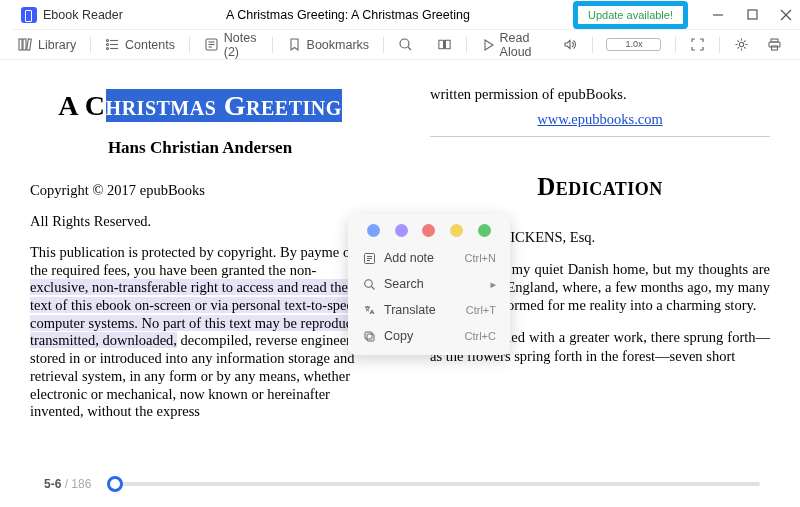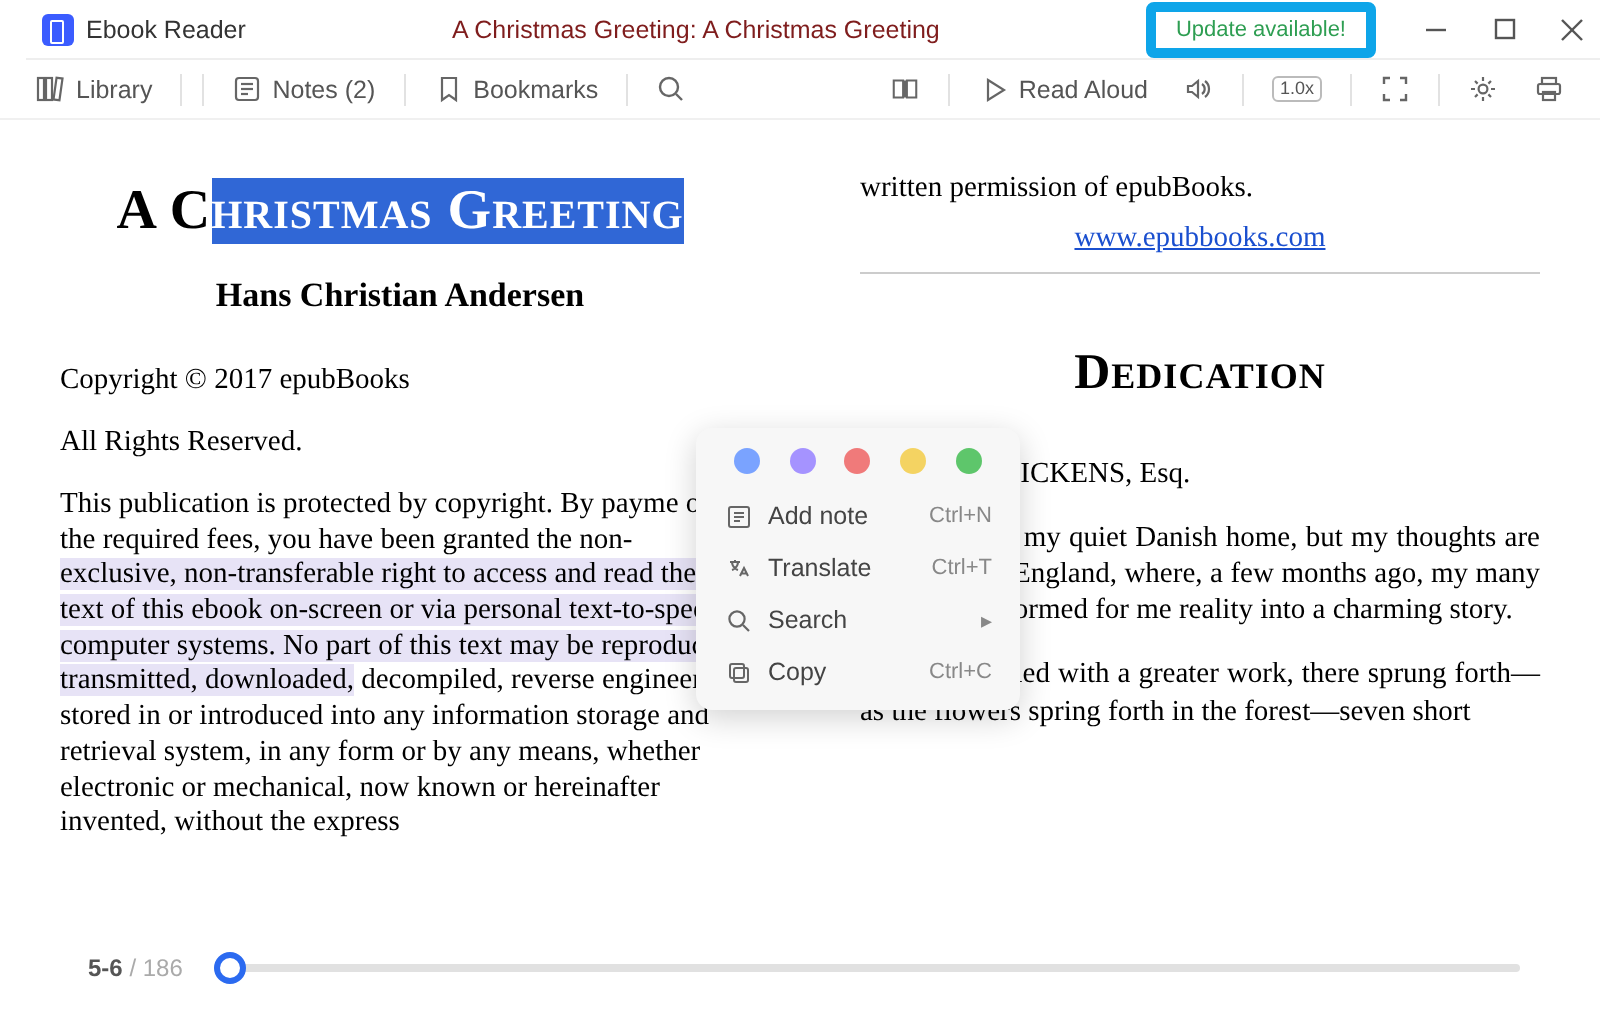"A Christmas Greeting: A Christmas" .titlebar-center { color: #7f1d1d -> #000000 }
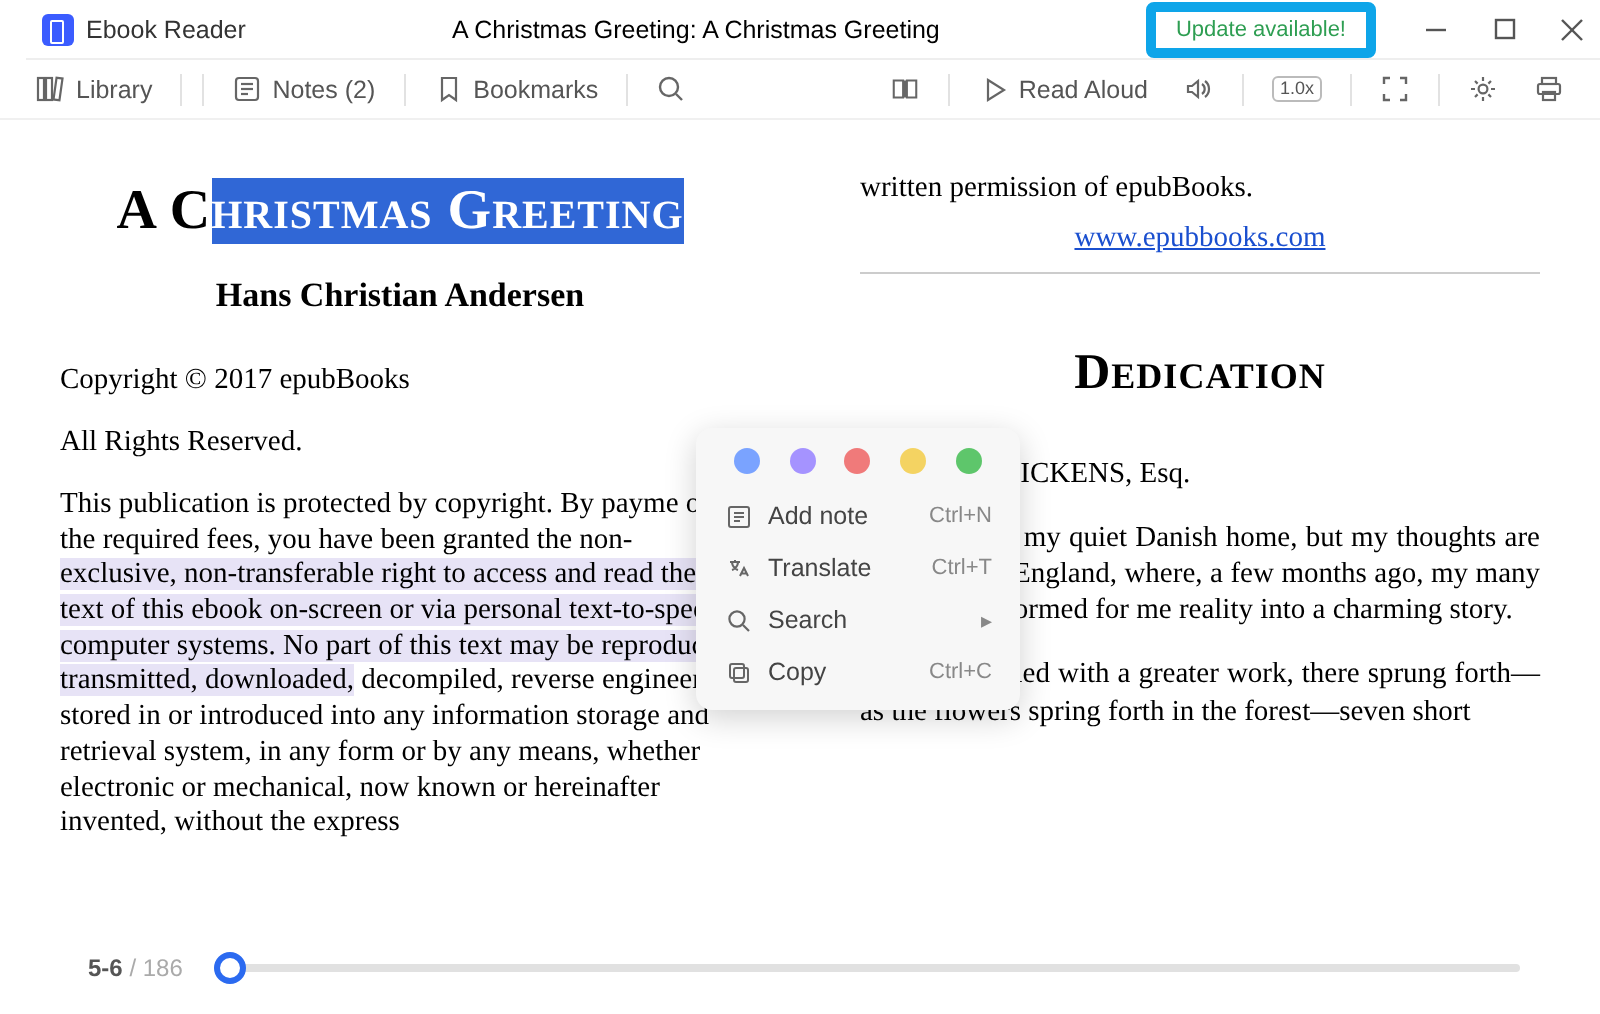"Contents" div.toolbar-item { html: none -> <div> <span> <svg> <circle></circle> <line></line> <circle></circle> <line></line> <circle></circle> <line></line> </svg> </span> <span>Contents</span> </div> }
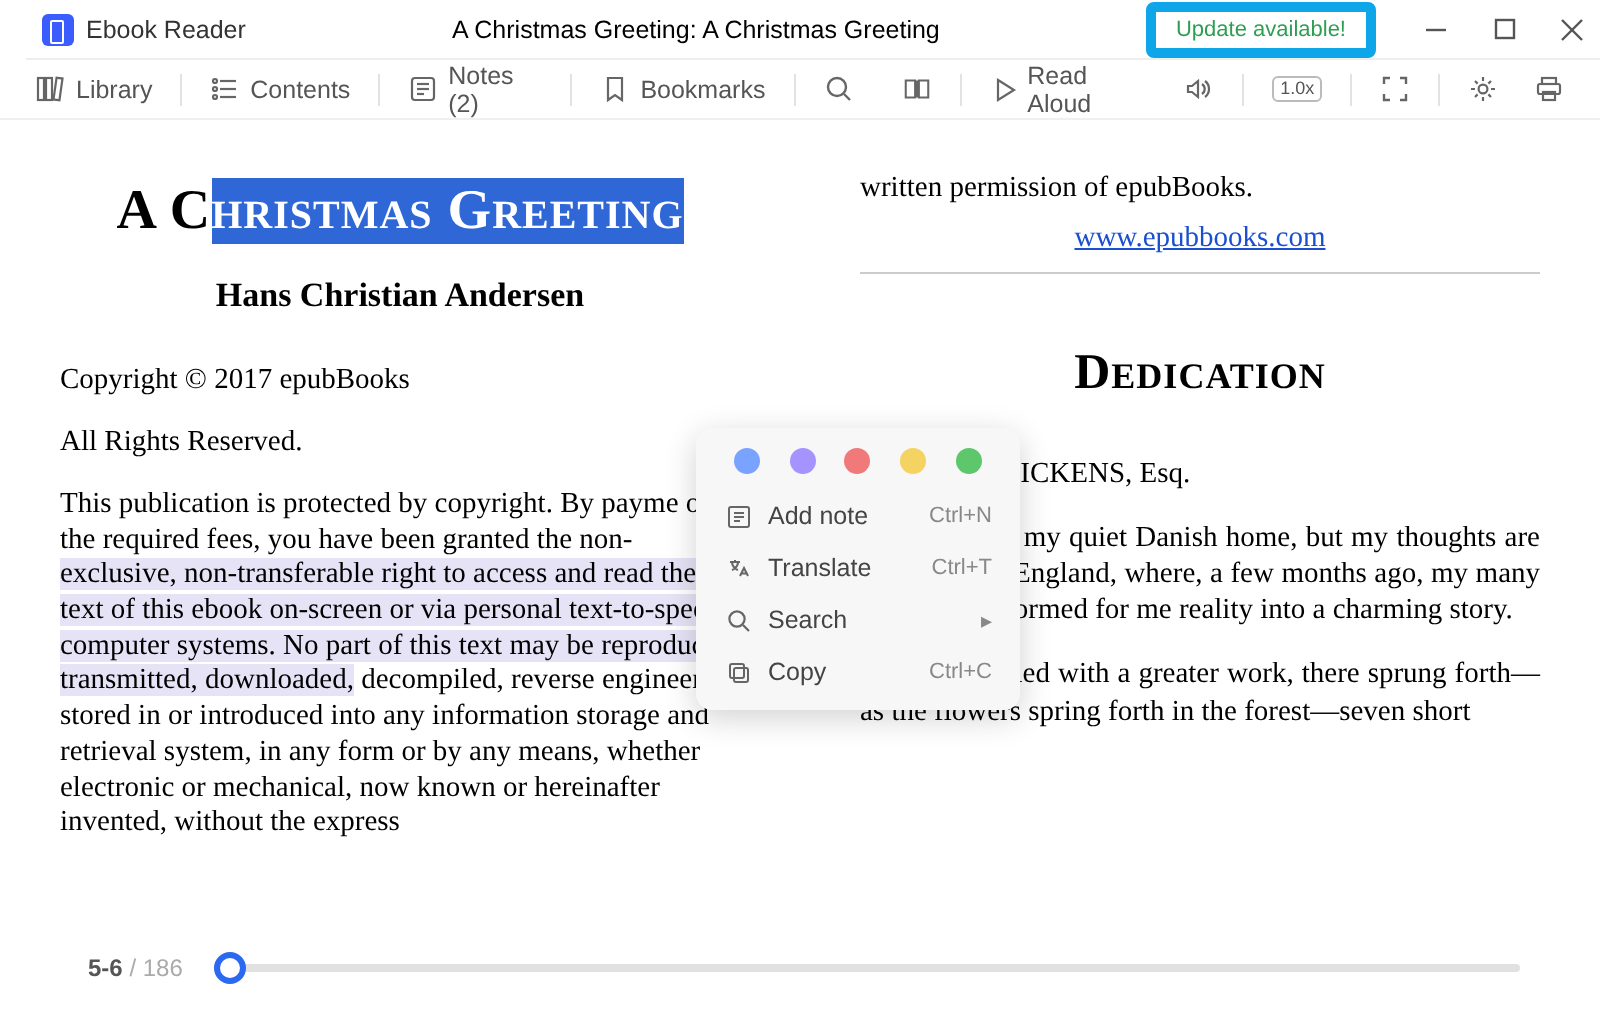"1.0x" .speed-box { padding: 1px 3px -> 1px 18px }
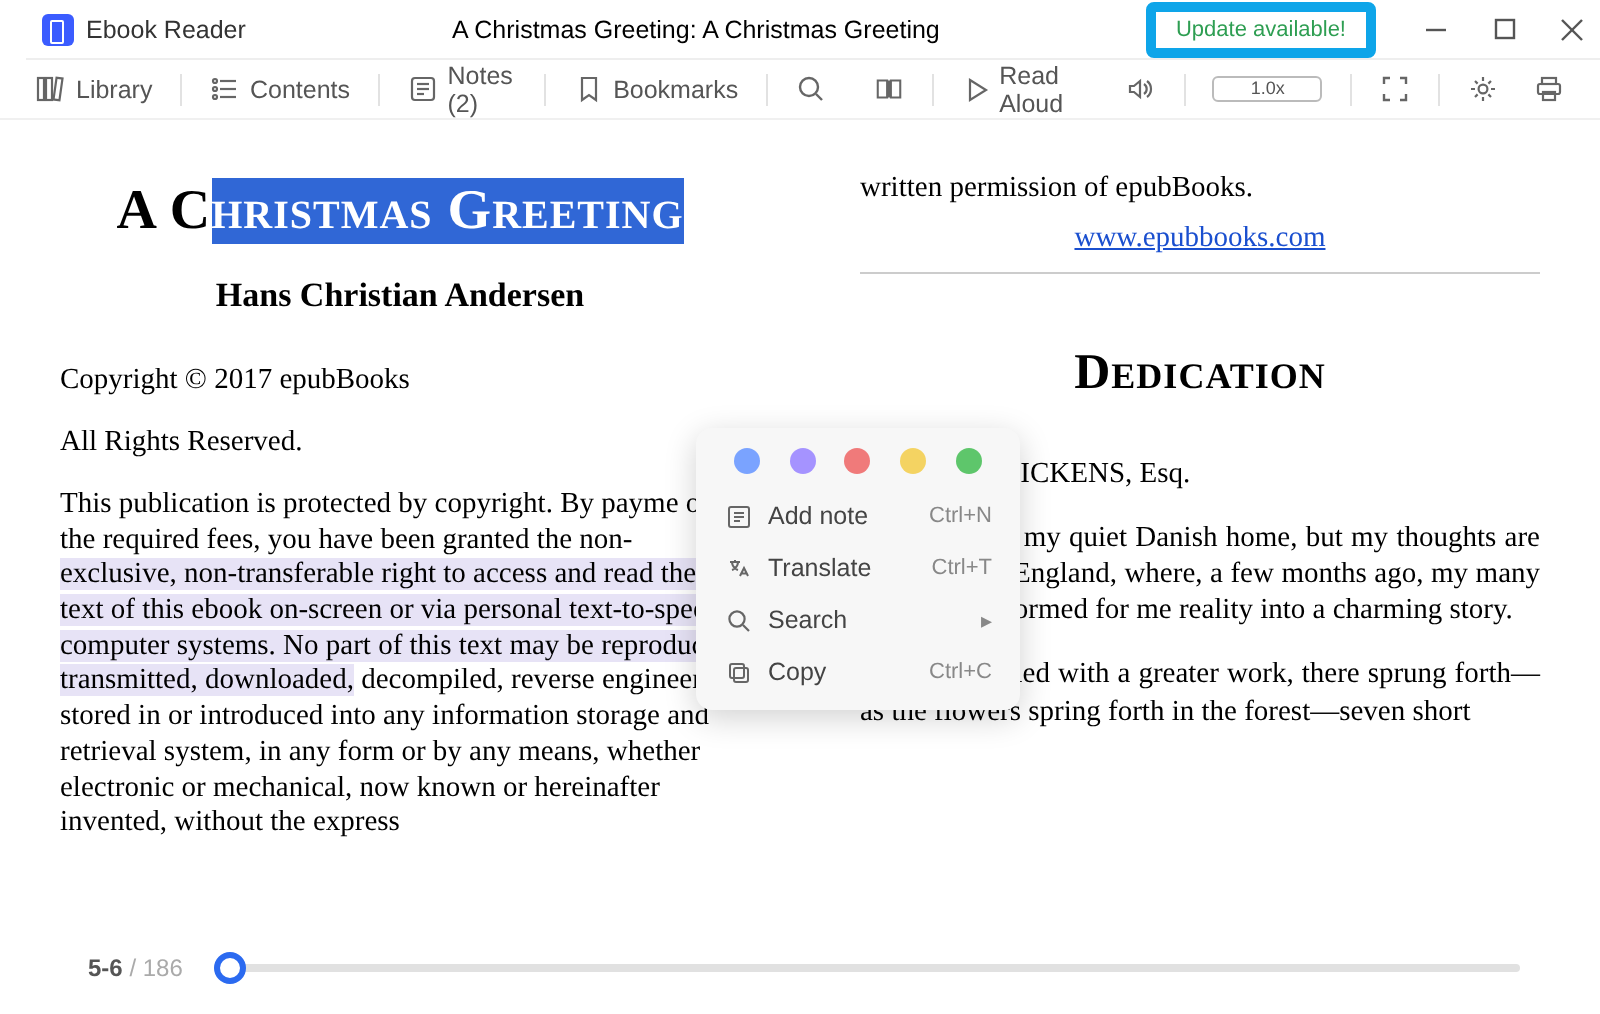"Translate" div.menu-item { order: before "Search" -> after "Search" }
